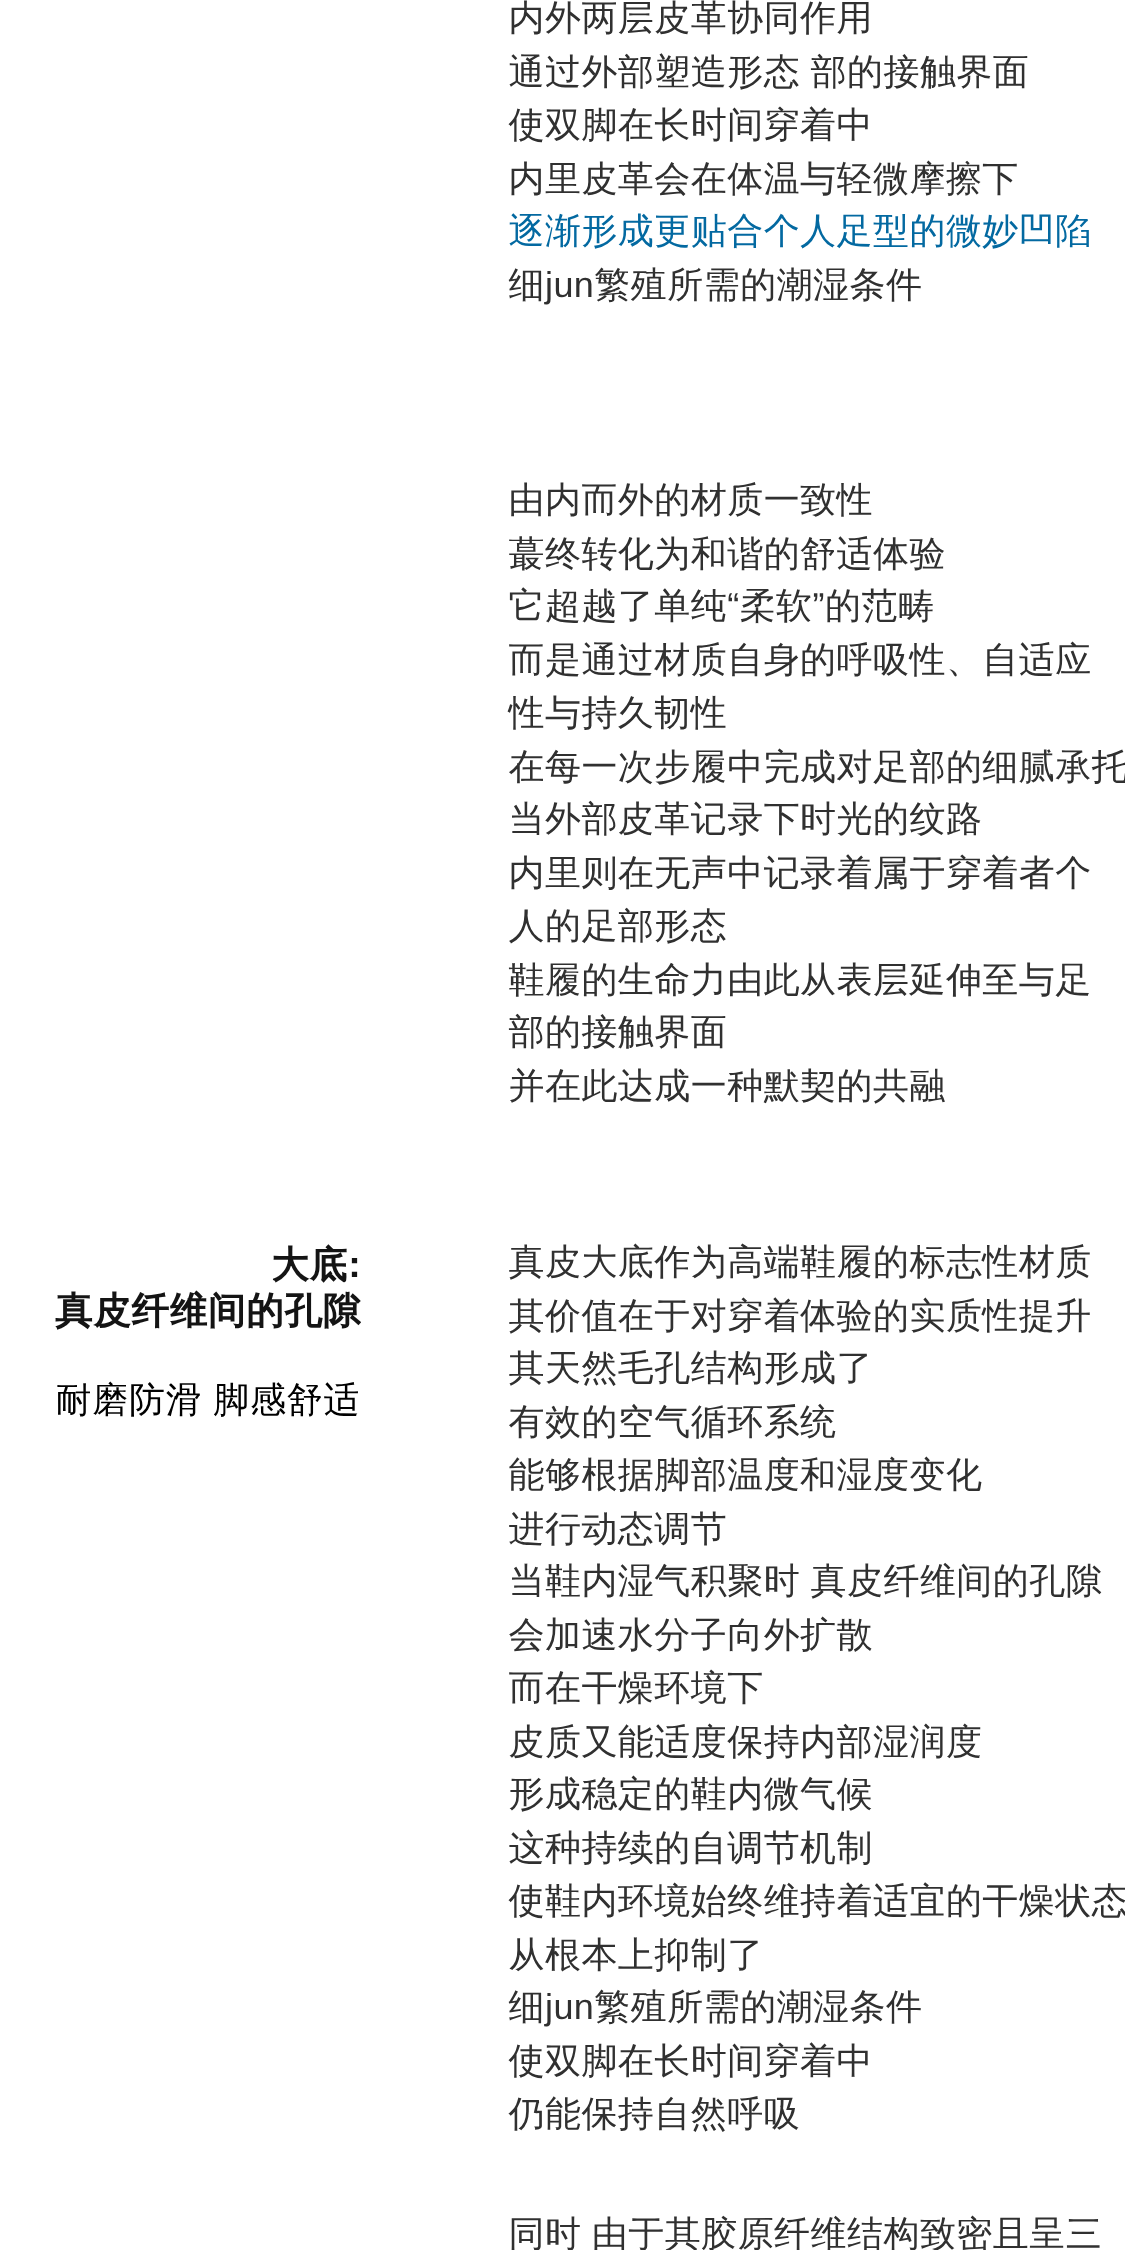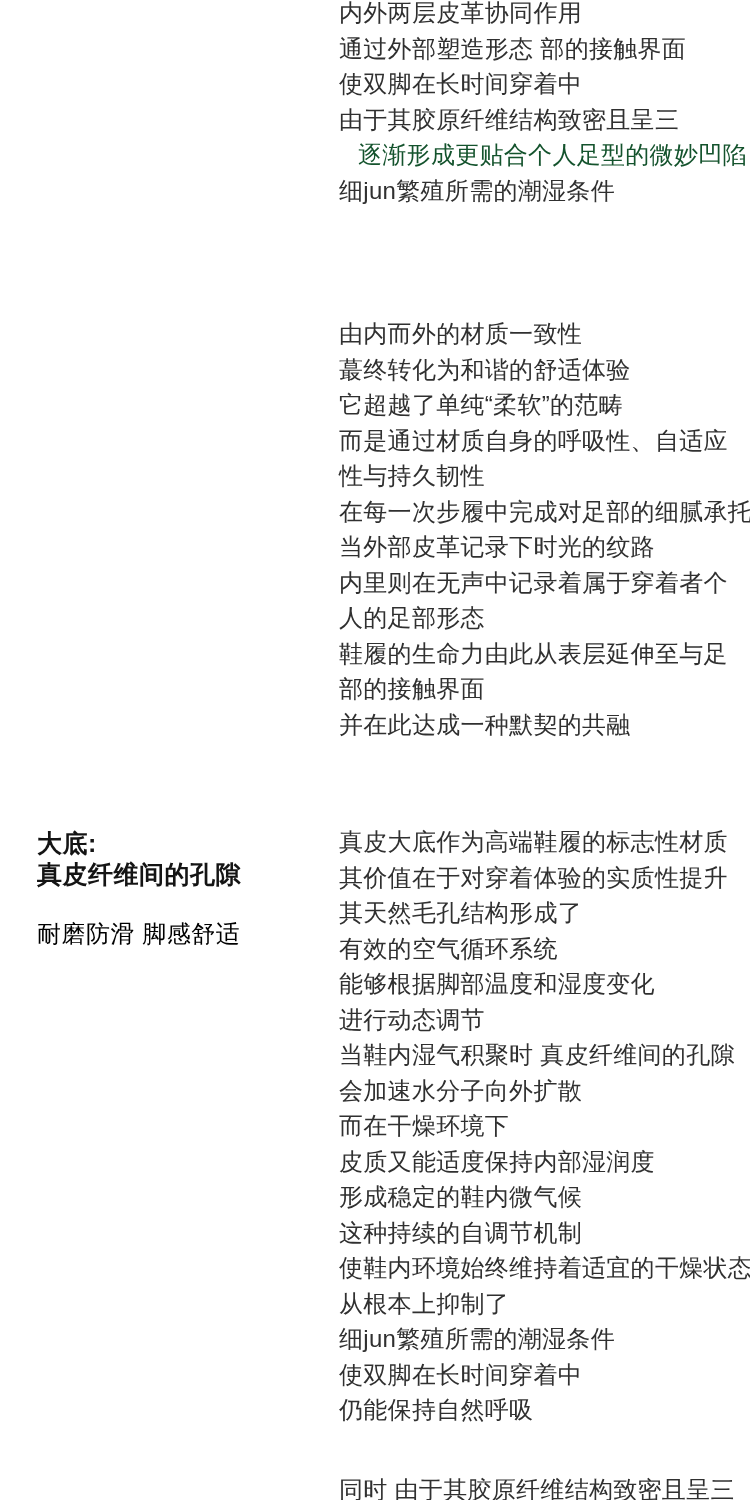"由于其胶原纤维结构致密且呈三" div.line { text: 由于其胶原纤维结构致密且呈三 -> 内里皮革会在体温与轻微摩擦下 }
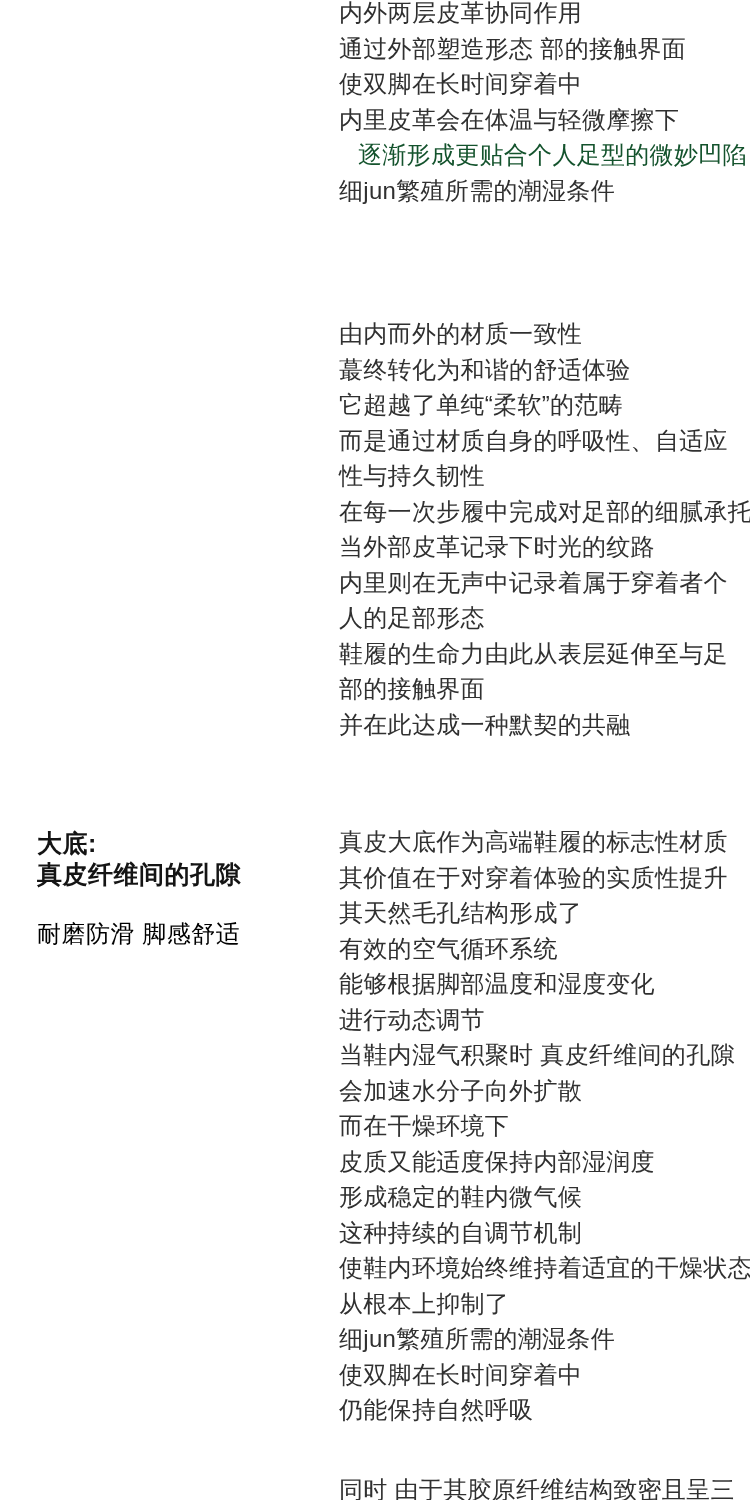"逐渐形成更贴合个人足型的微妙凹陷" div.line { color: #14532d -> #0369a1; margin-left: 19px -> none }
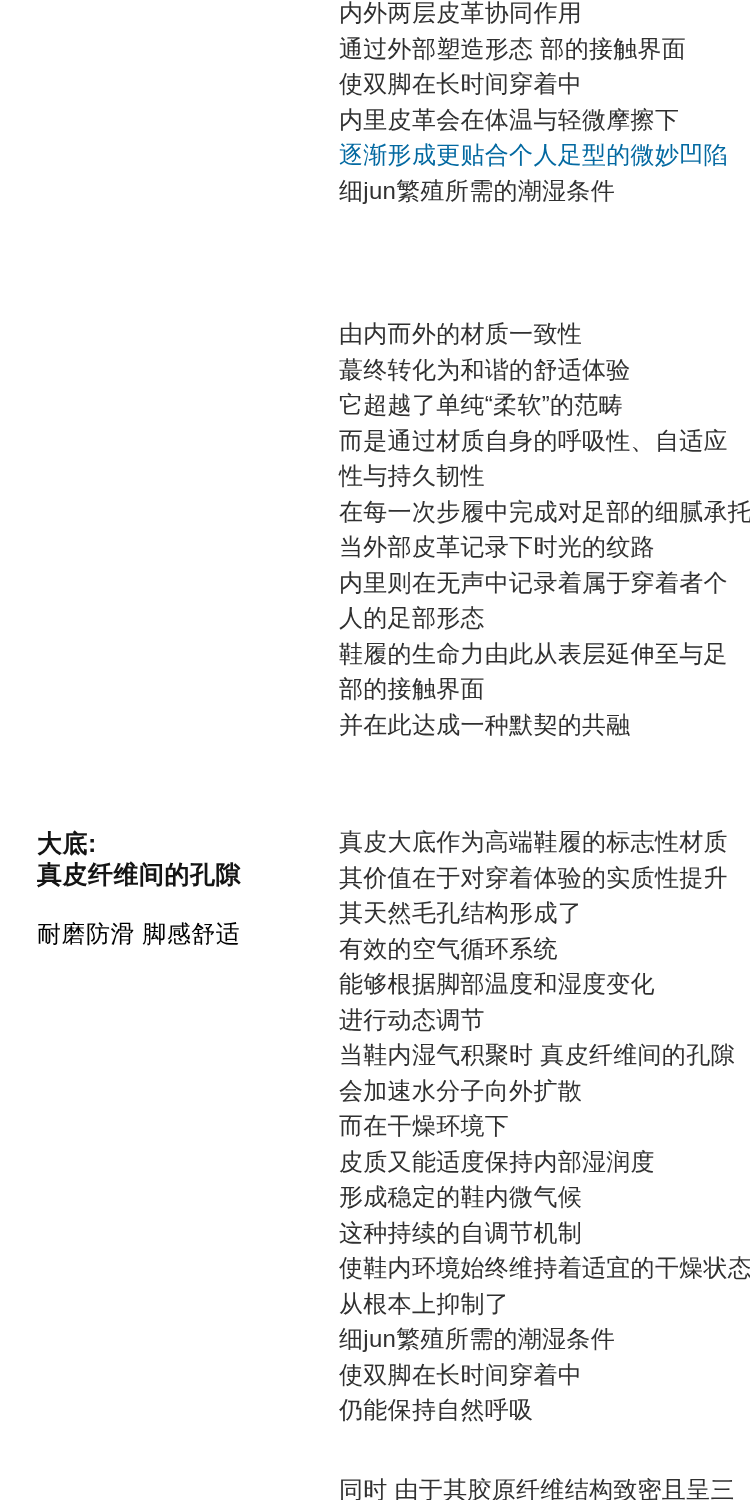"大底:" .heading-block { text-align: none -> right }
